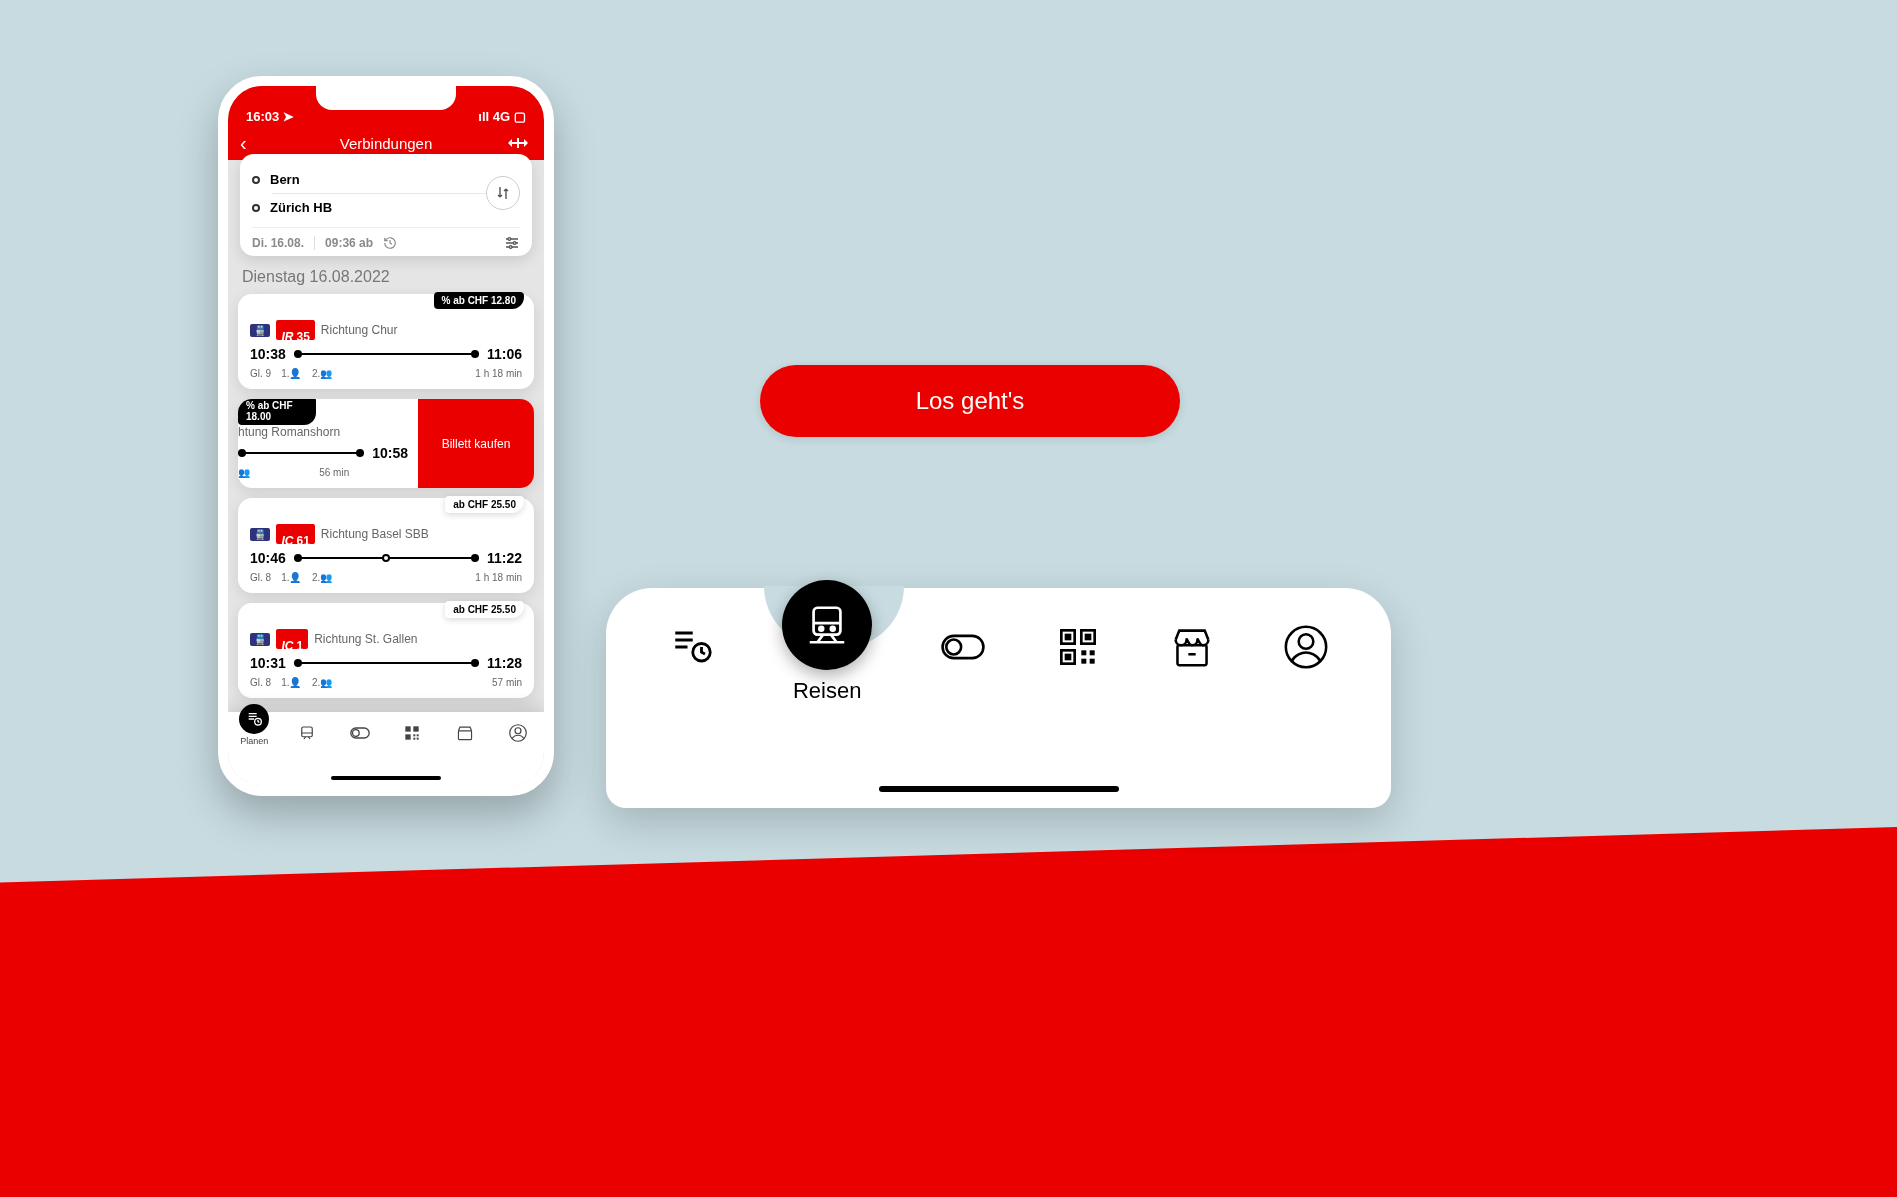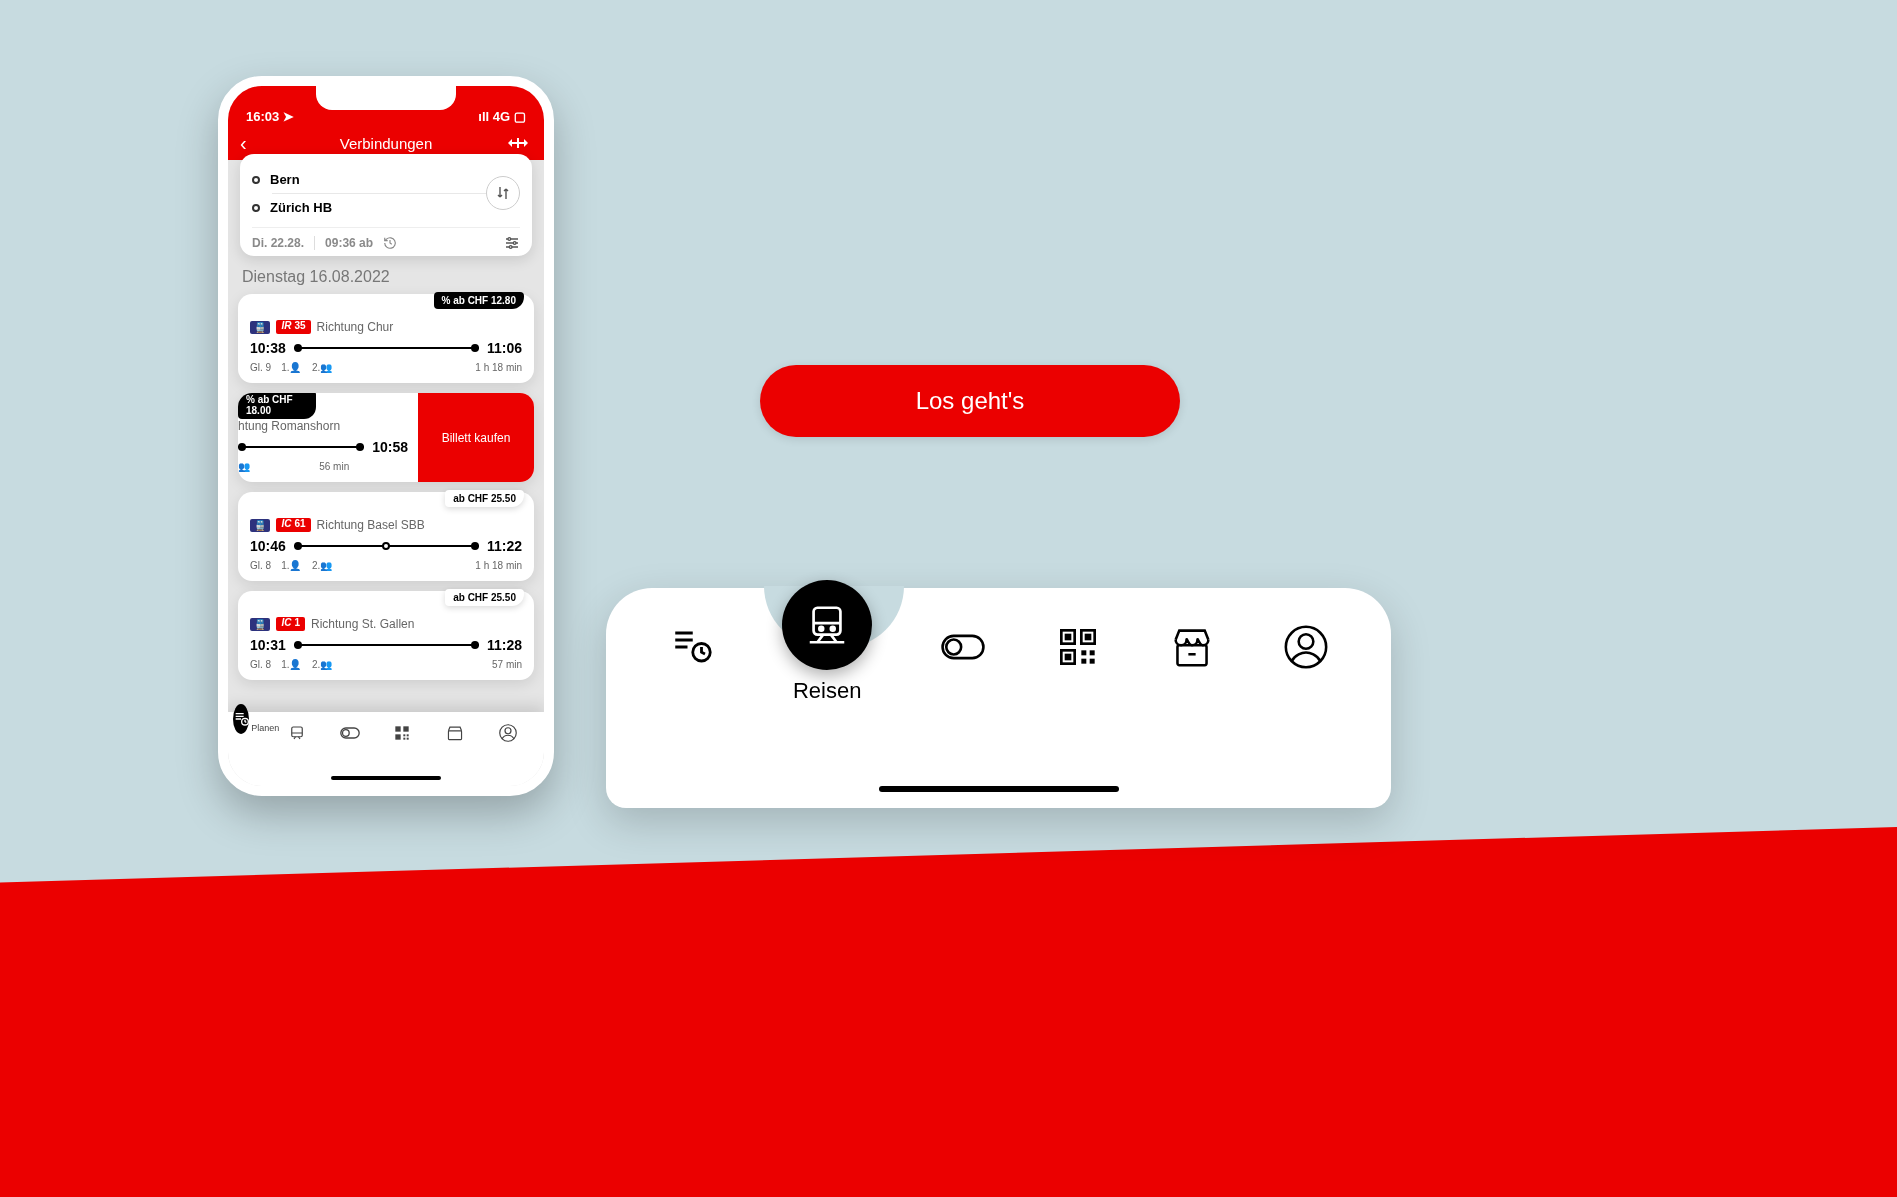"Di. 22.28." span { text: 22.28 -> 16.08 }
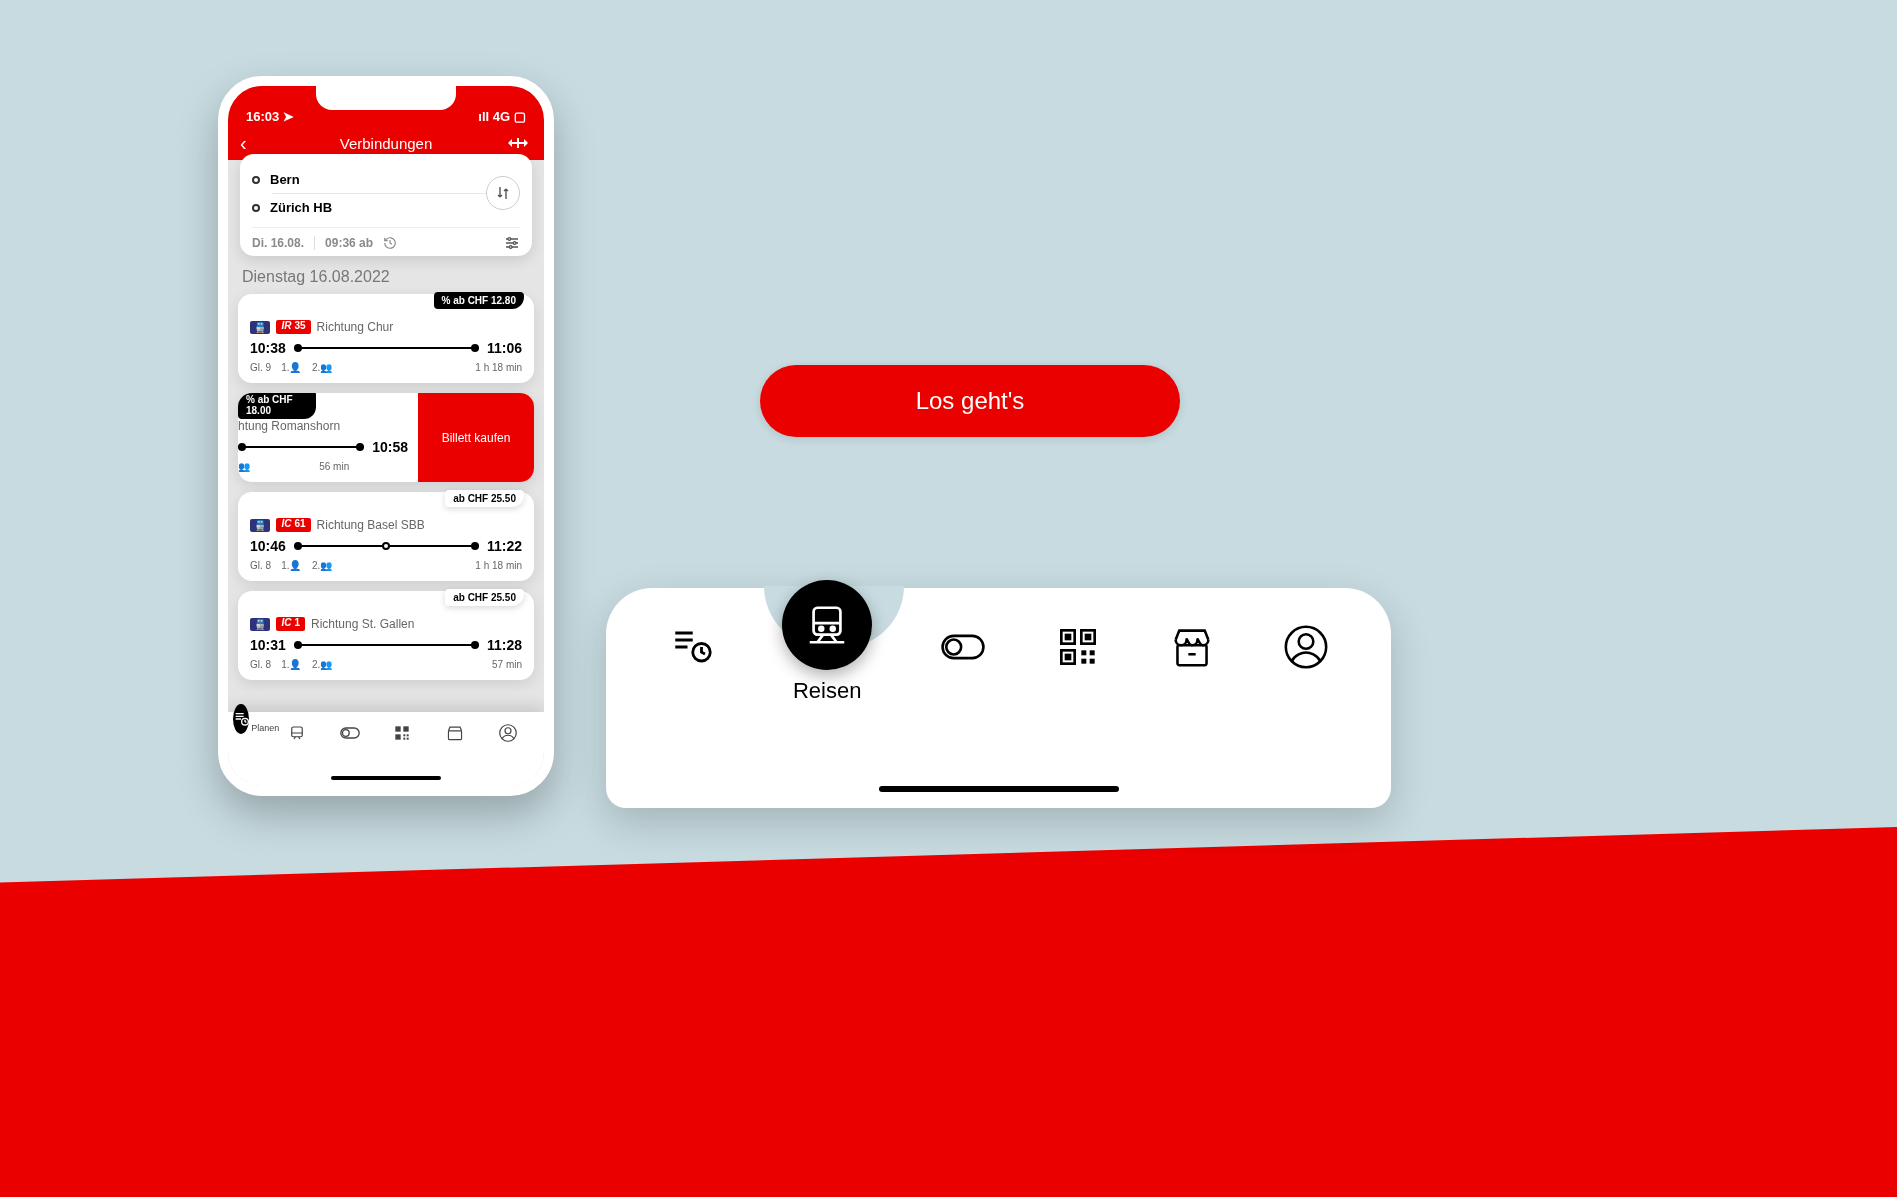"IR" .chip2 { font-size: 10px -> 12px; padding: 0 5px -> 10px 5px }
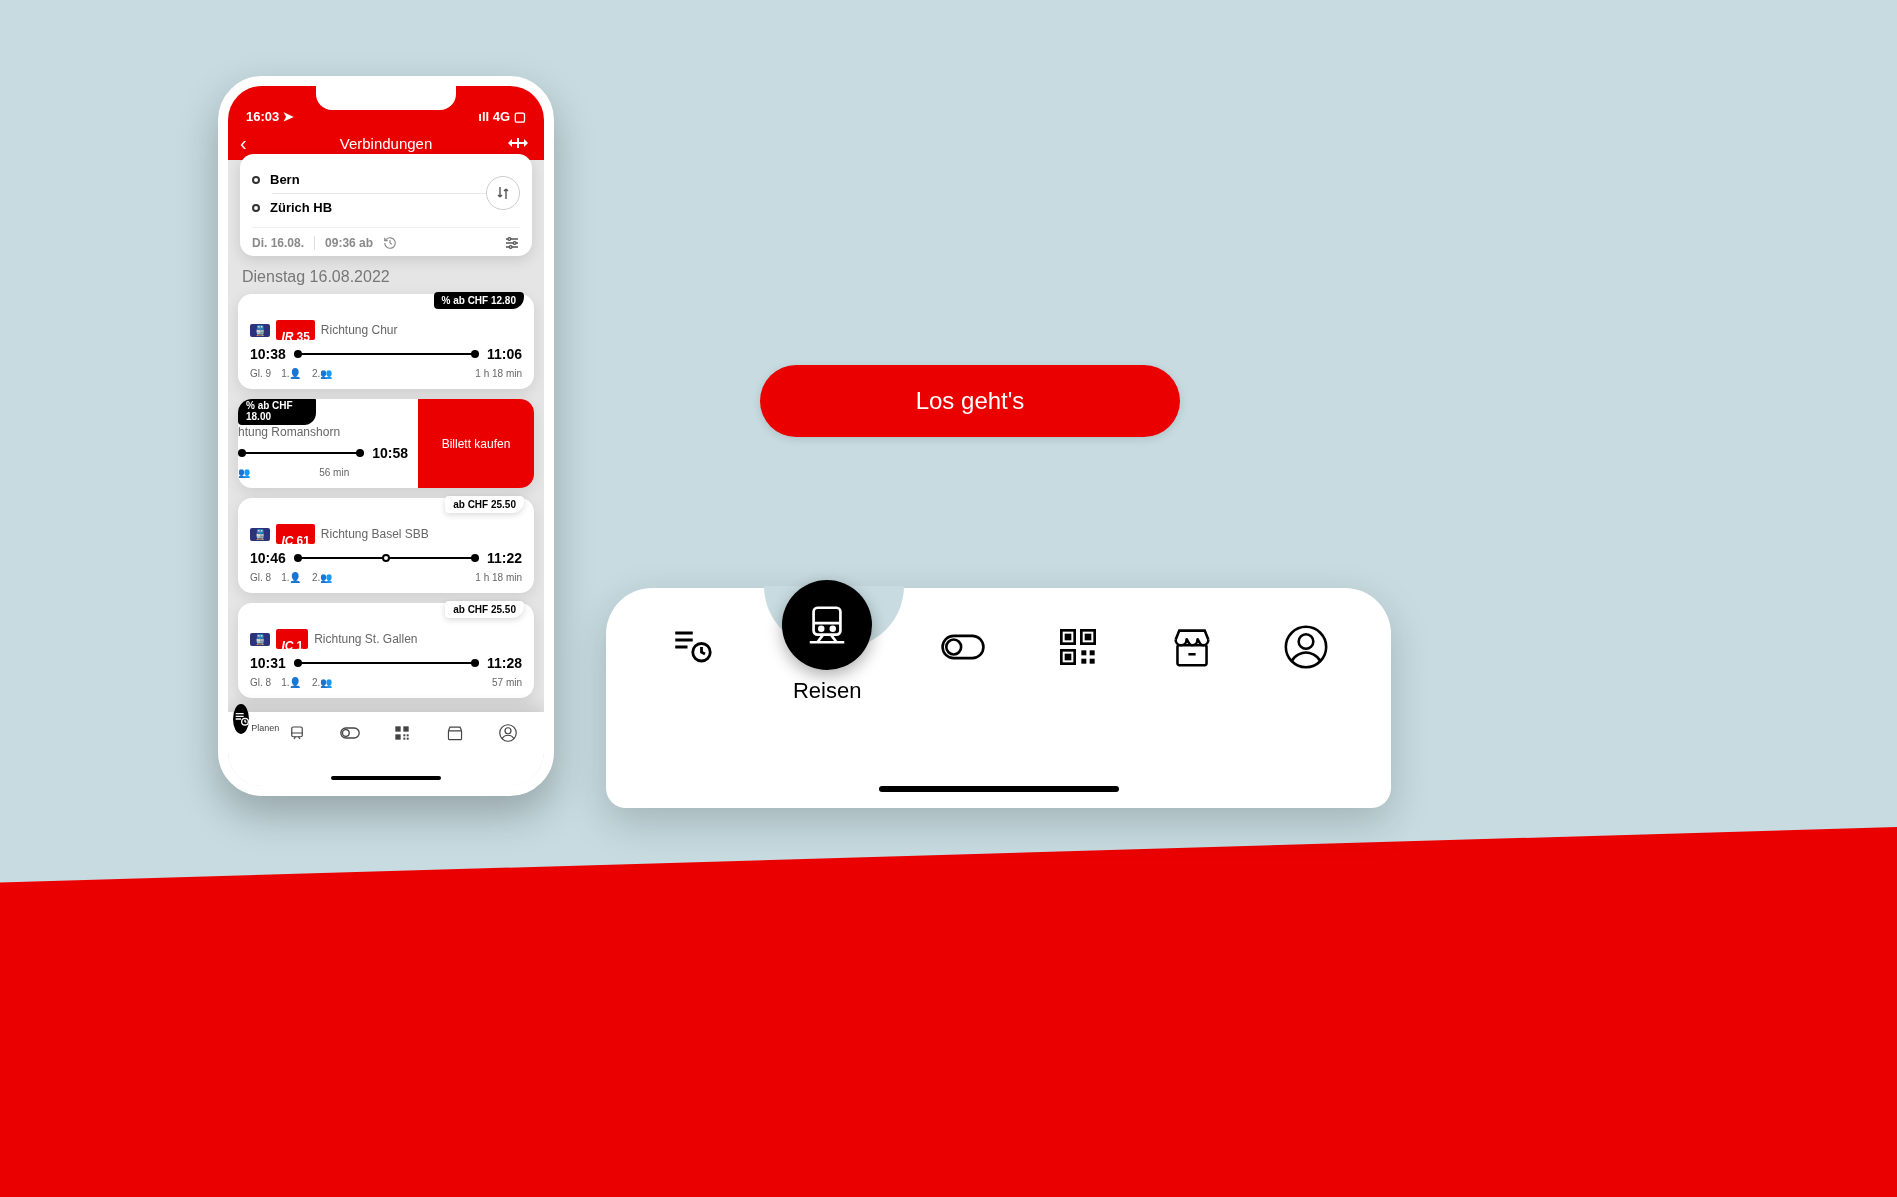"Planen" .phone-nav .item { flex-direction: row -> column }
